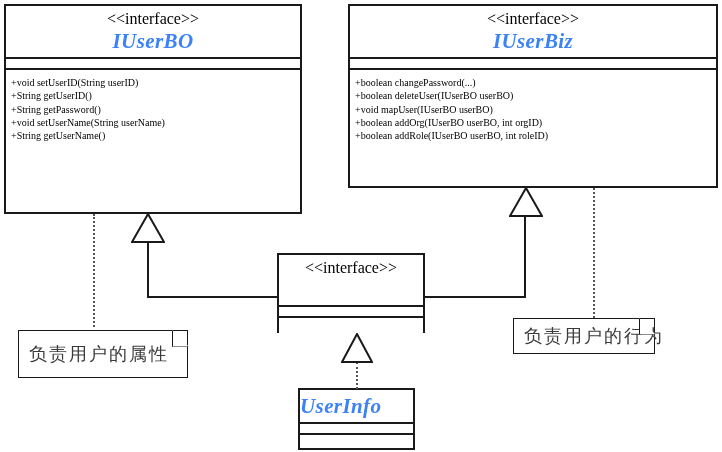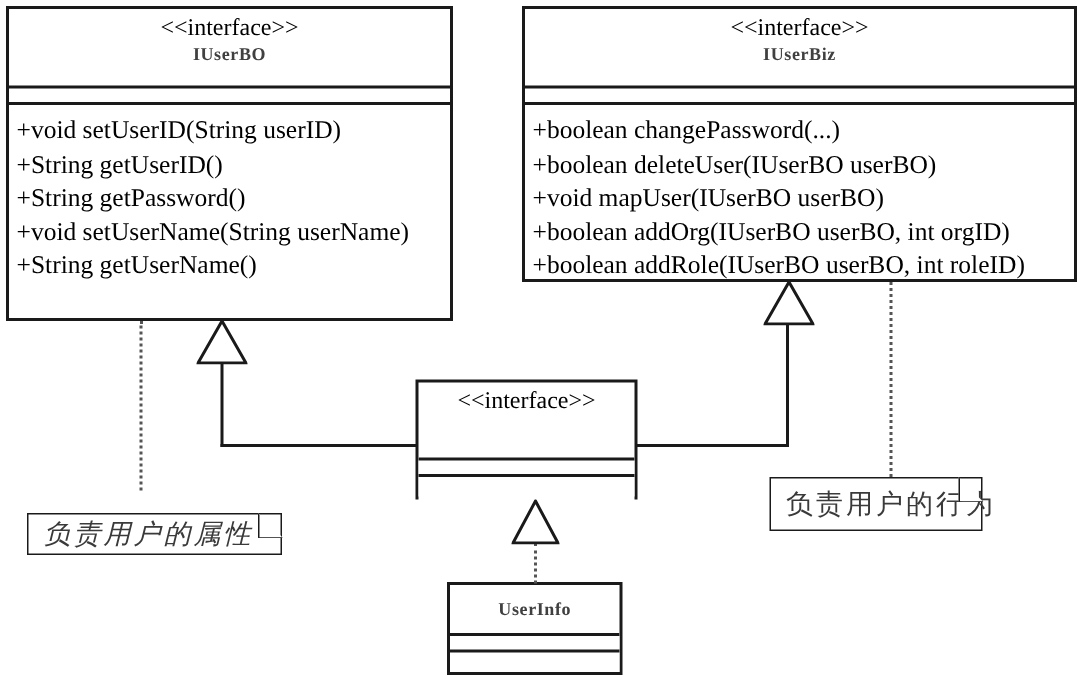"IUserBO" .cls-name { color: #404040 -> #3b82f6; font-size: 12px -> 21px; font-style: none -> italic }
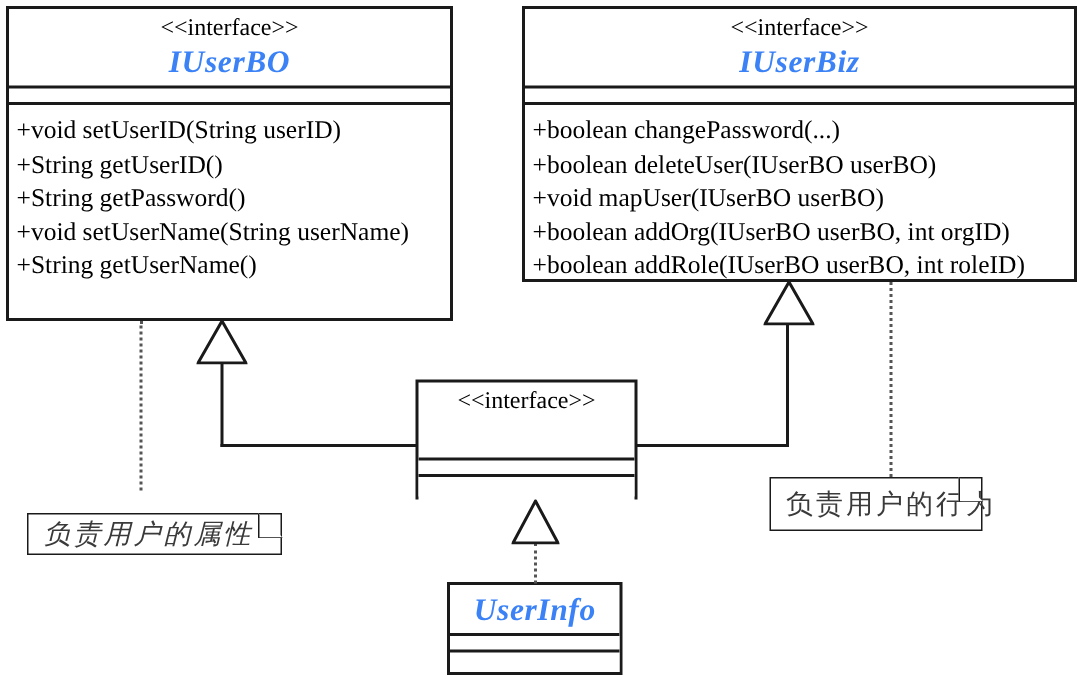"+void setUserID(String userID)" .member { font-size: 17px -> 10px }
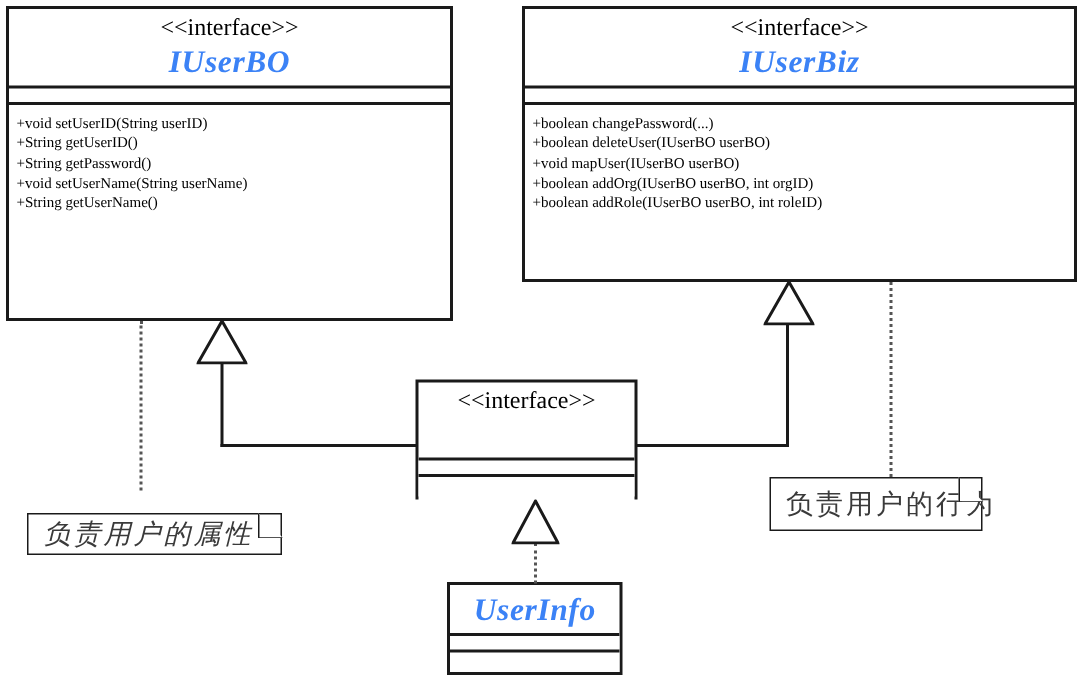"负责用户的属性" div.note { font-style: italic -> none; height: 28px -> 48px; top: 342px -> 330px }
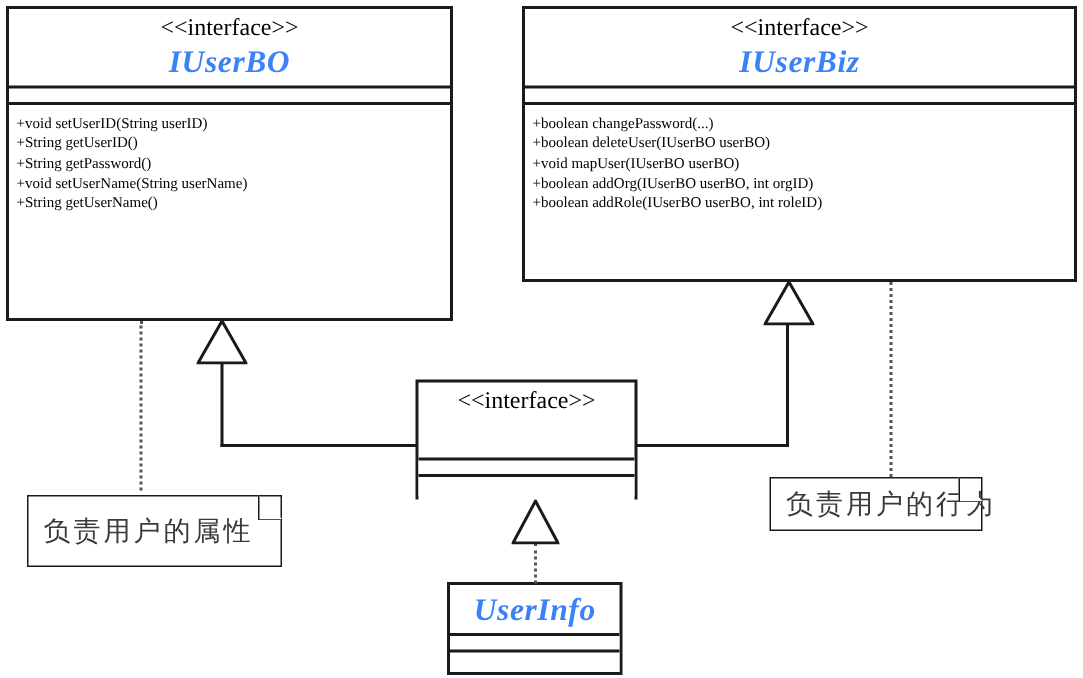"UserInfo" div.uml-header { justify-content: center -> flex-start }
